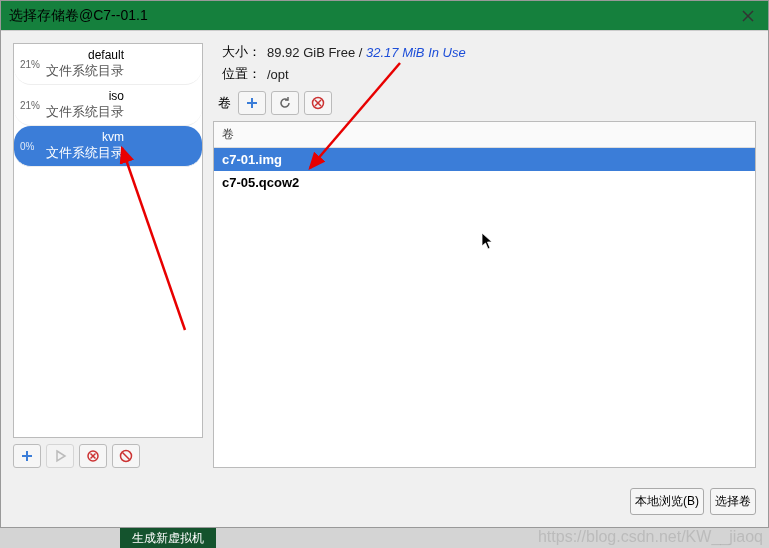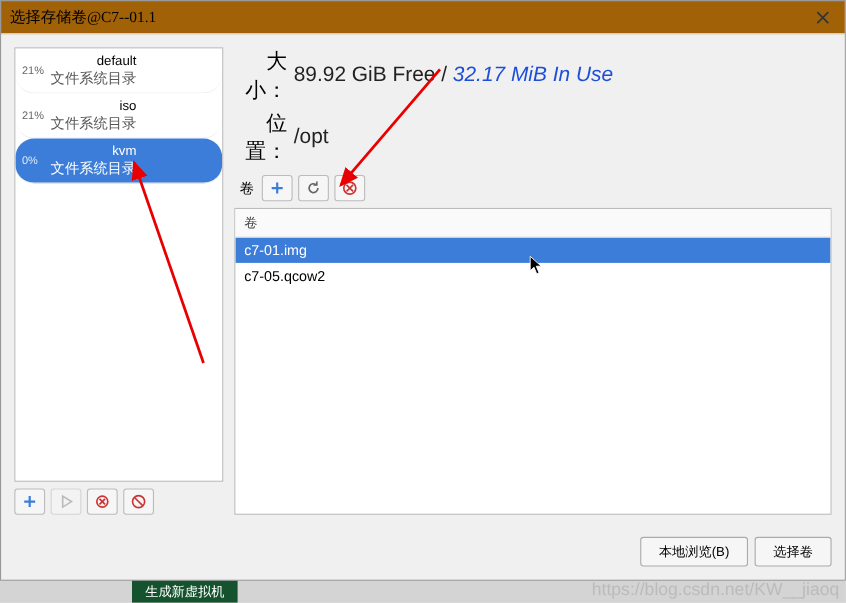"选择存储卷@C7--01.1" .titlebar { background: #a16207 -> #15803d; font-family: Liberation Serif, serif -> none }
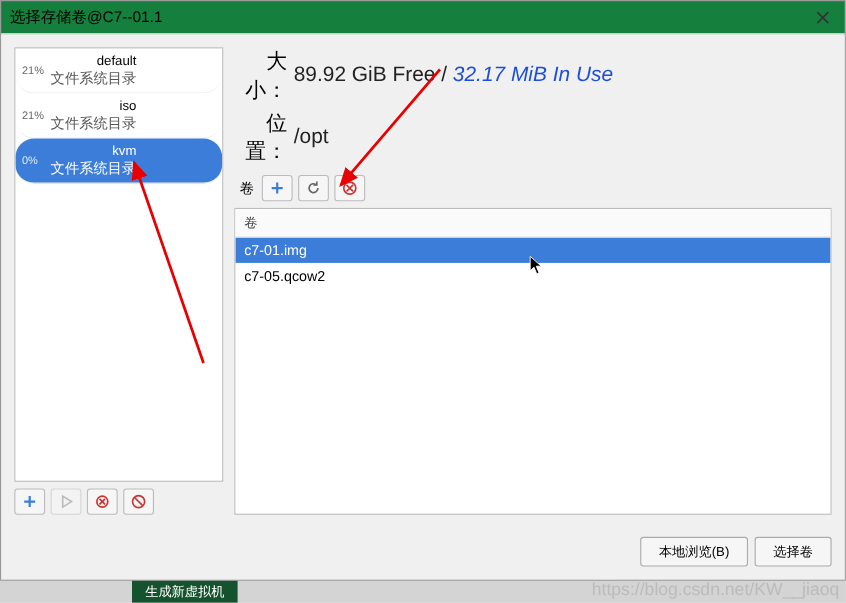"大小：" .info-row { font-size: 19px -> 13px }
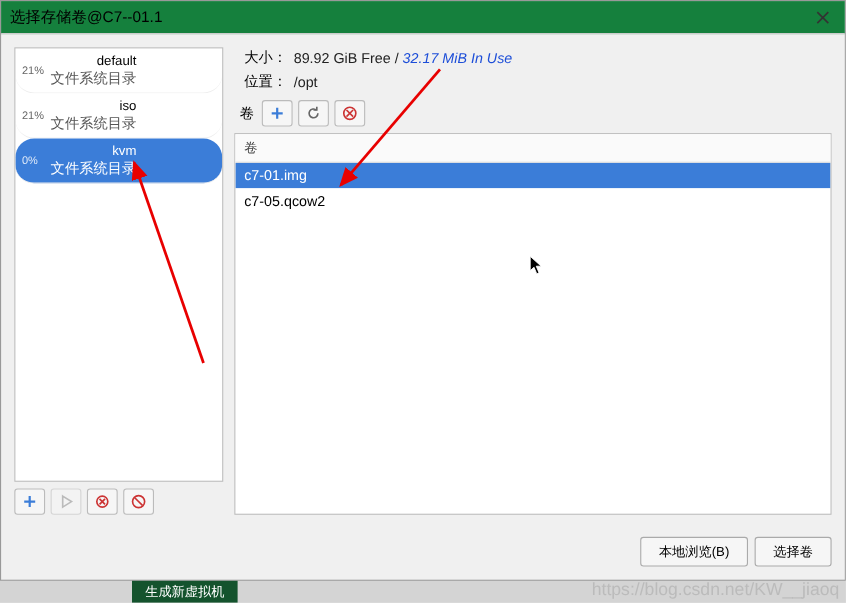"c7-01.img" .vol-list { font-weight: none -> bold }
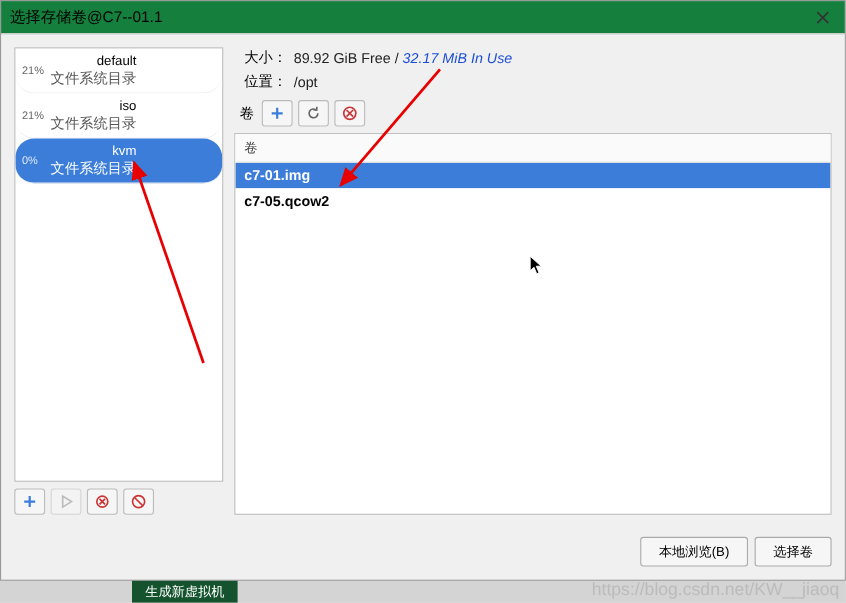"本地浏览(B)" .btn { padding: 4px 16px -> 4px 4px }
